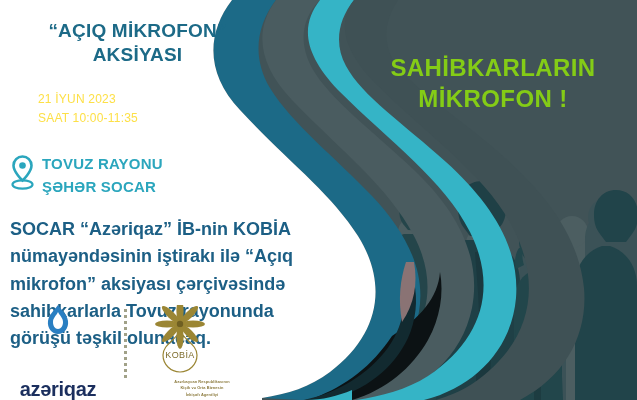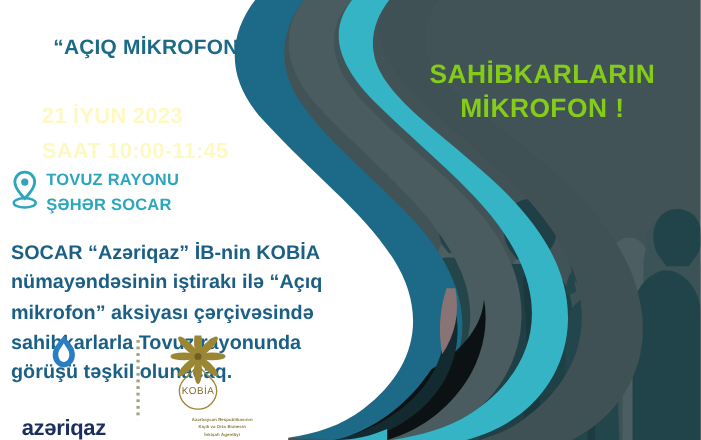"“AÇIQ MİKROFON”" .title { top: 32px -> 19px }
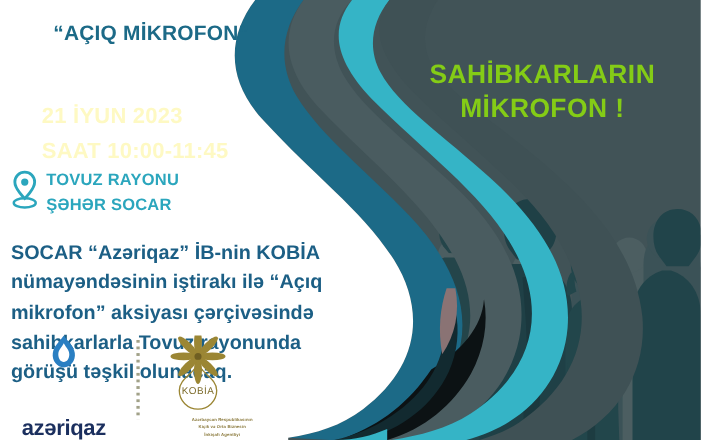"AKSİYASI" div { html: none -> <div>AKSİYASI</div> }
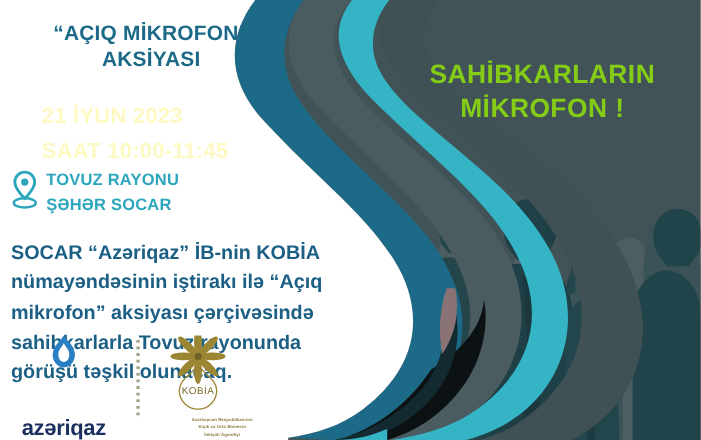"21 İYUN 2023" .datetime { color: #fef9c3 -> #fde047; font-size: 20px -> 12px; font-weight: bold -> normal }
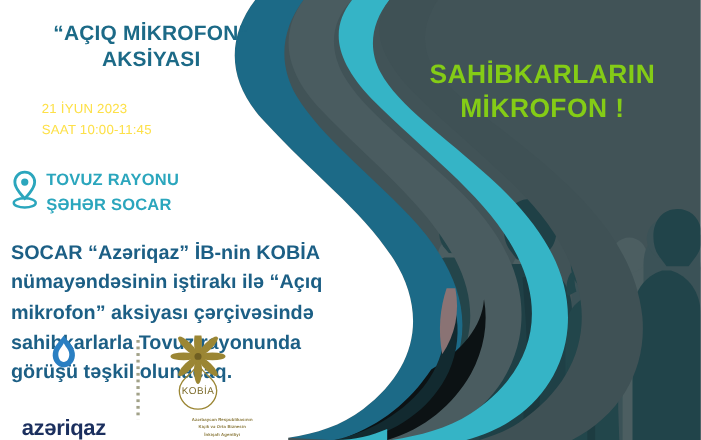"SAAT 10:00-11:45" div { text: 10:00-11:45 -> 10:00-11:35 }
